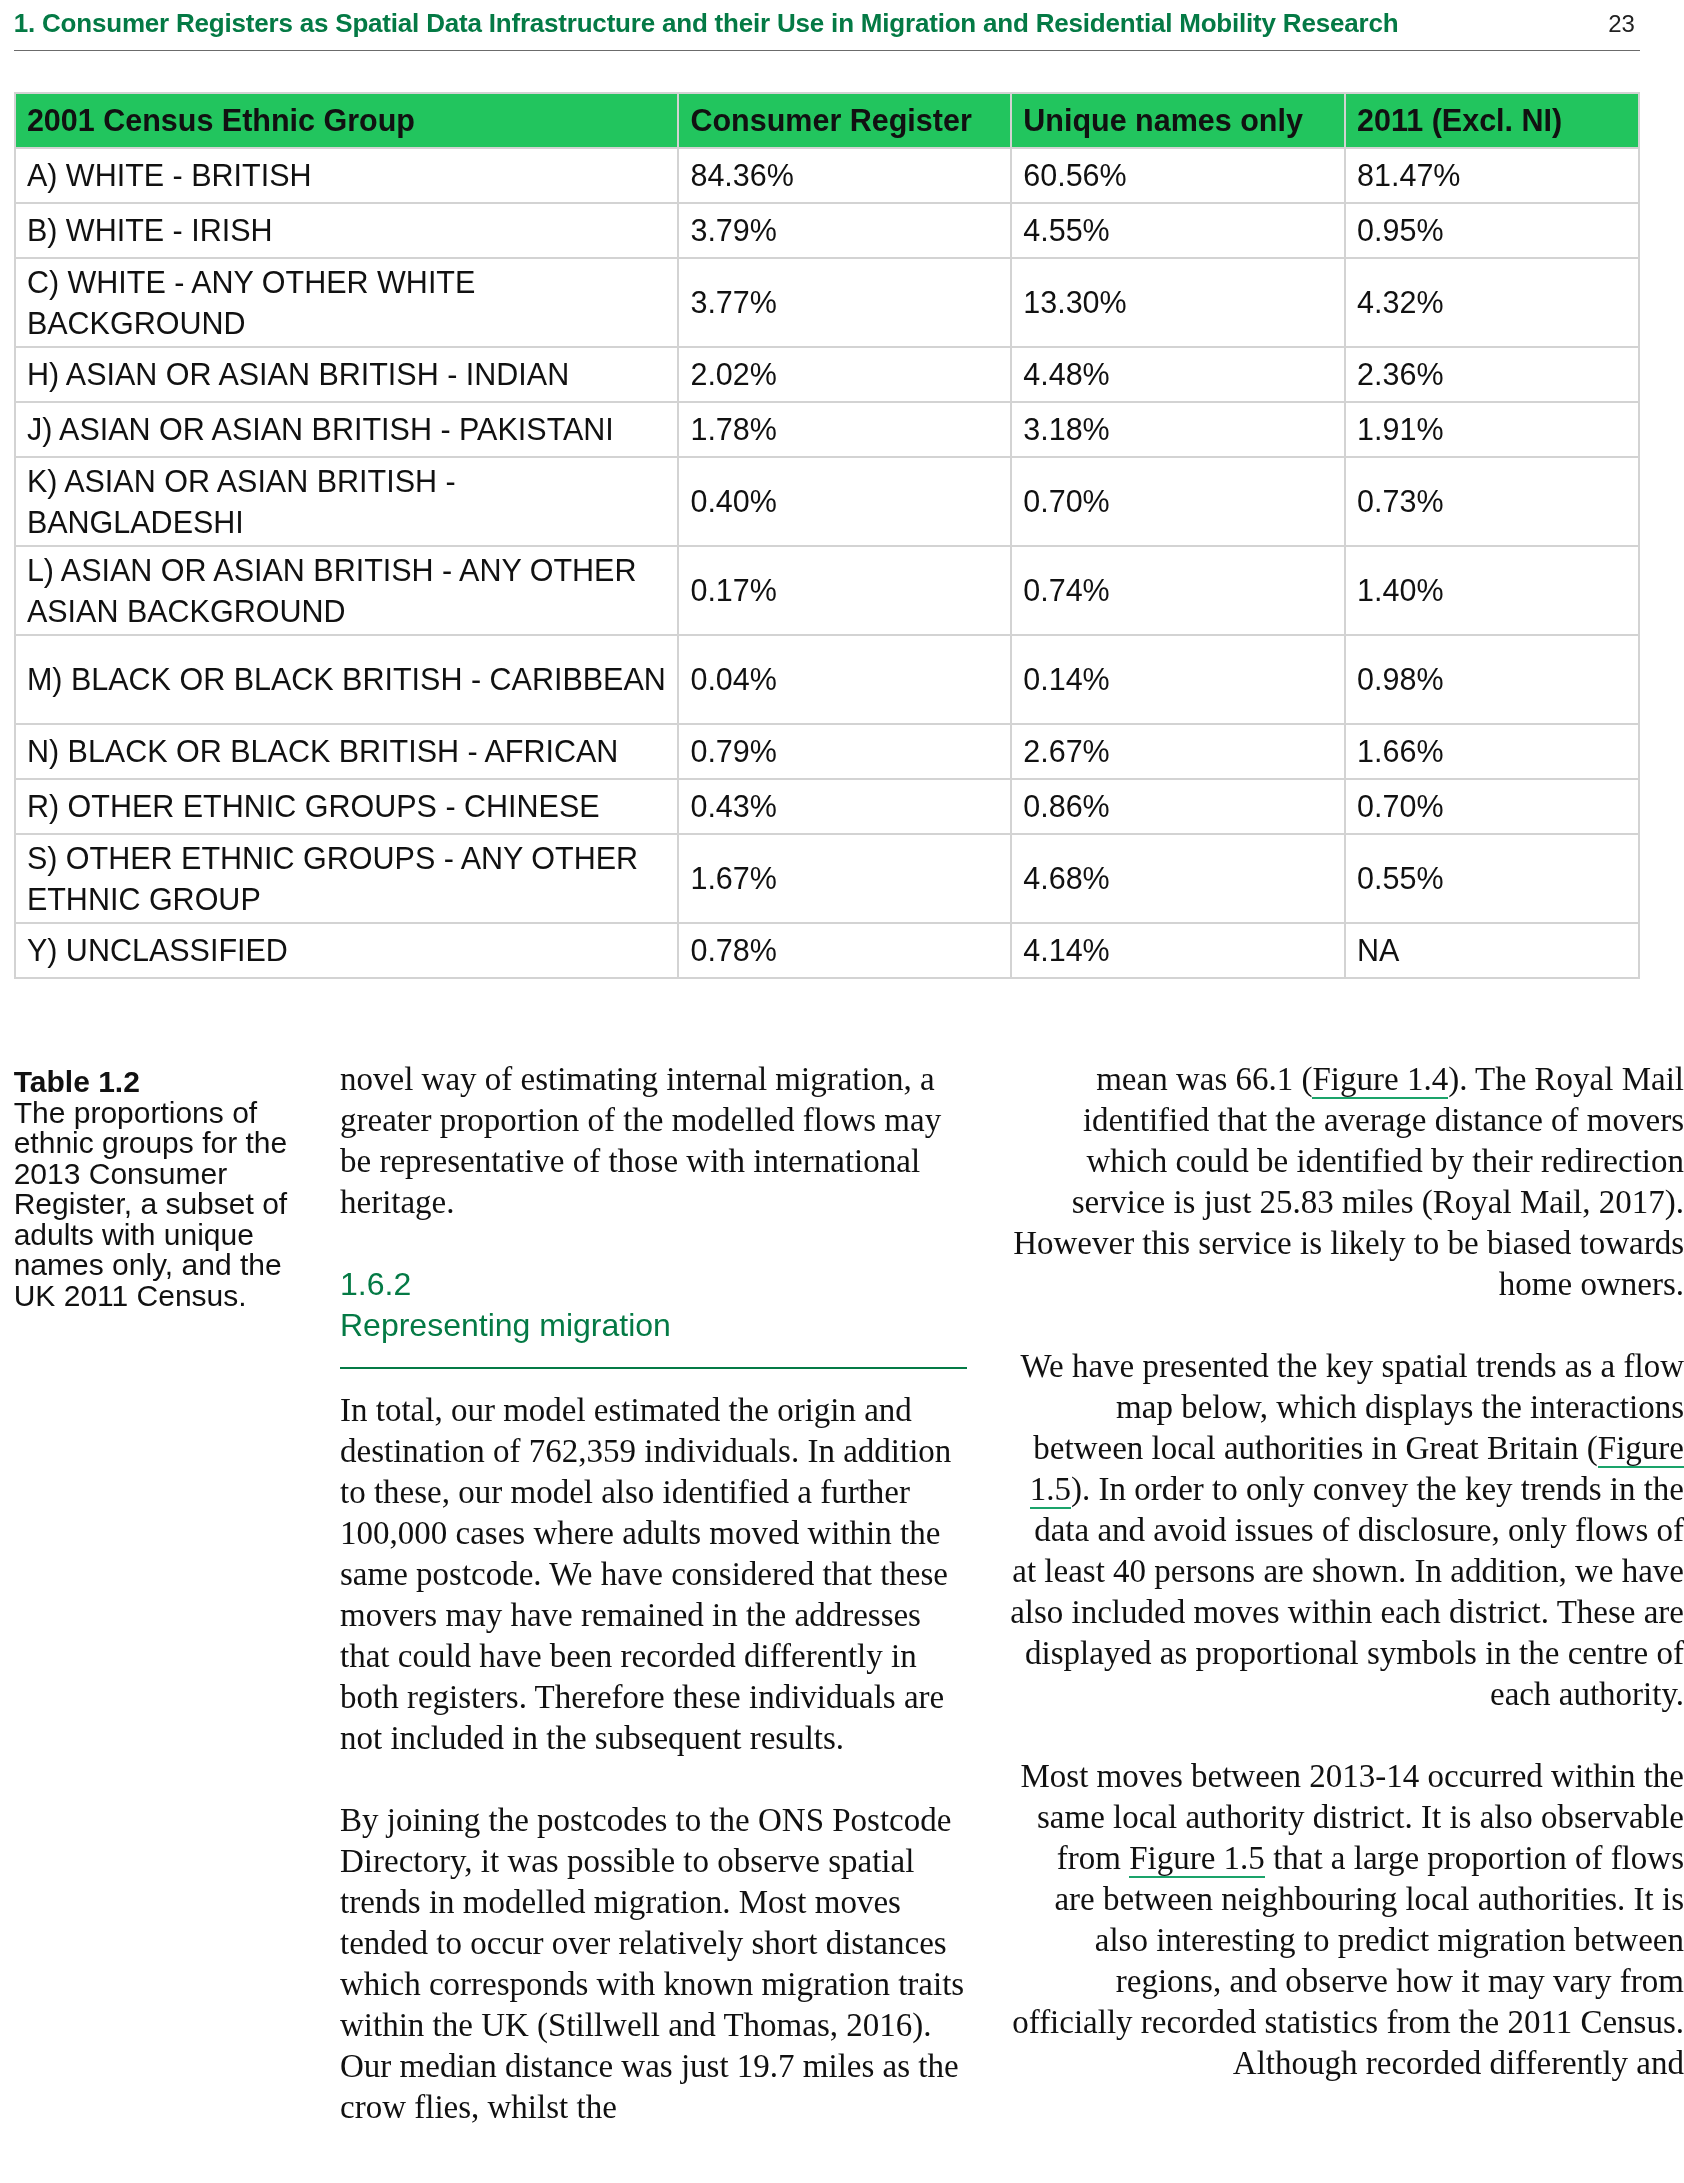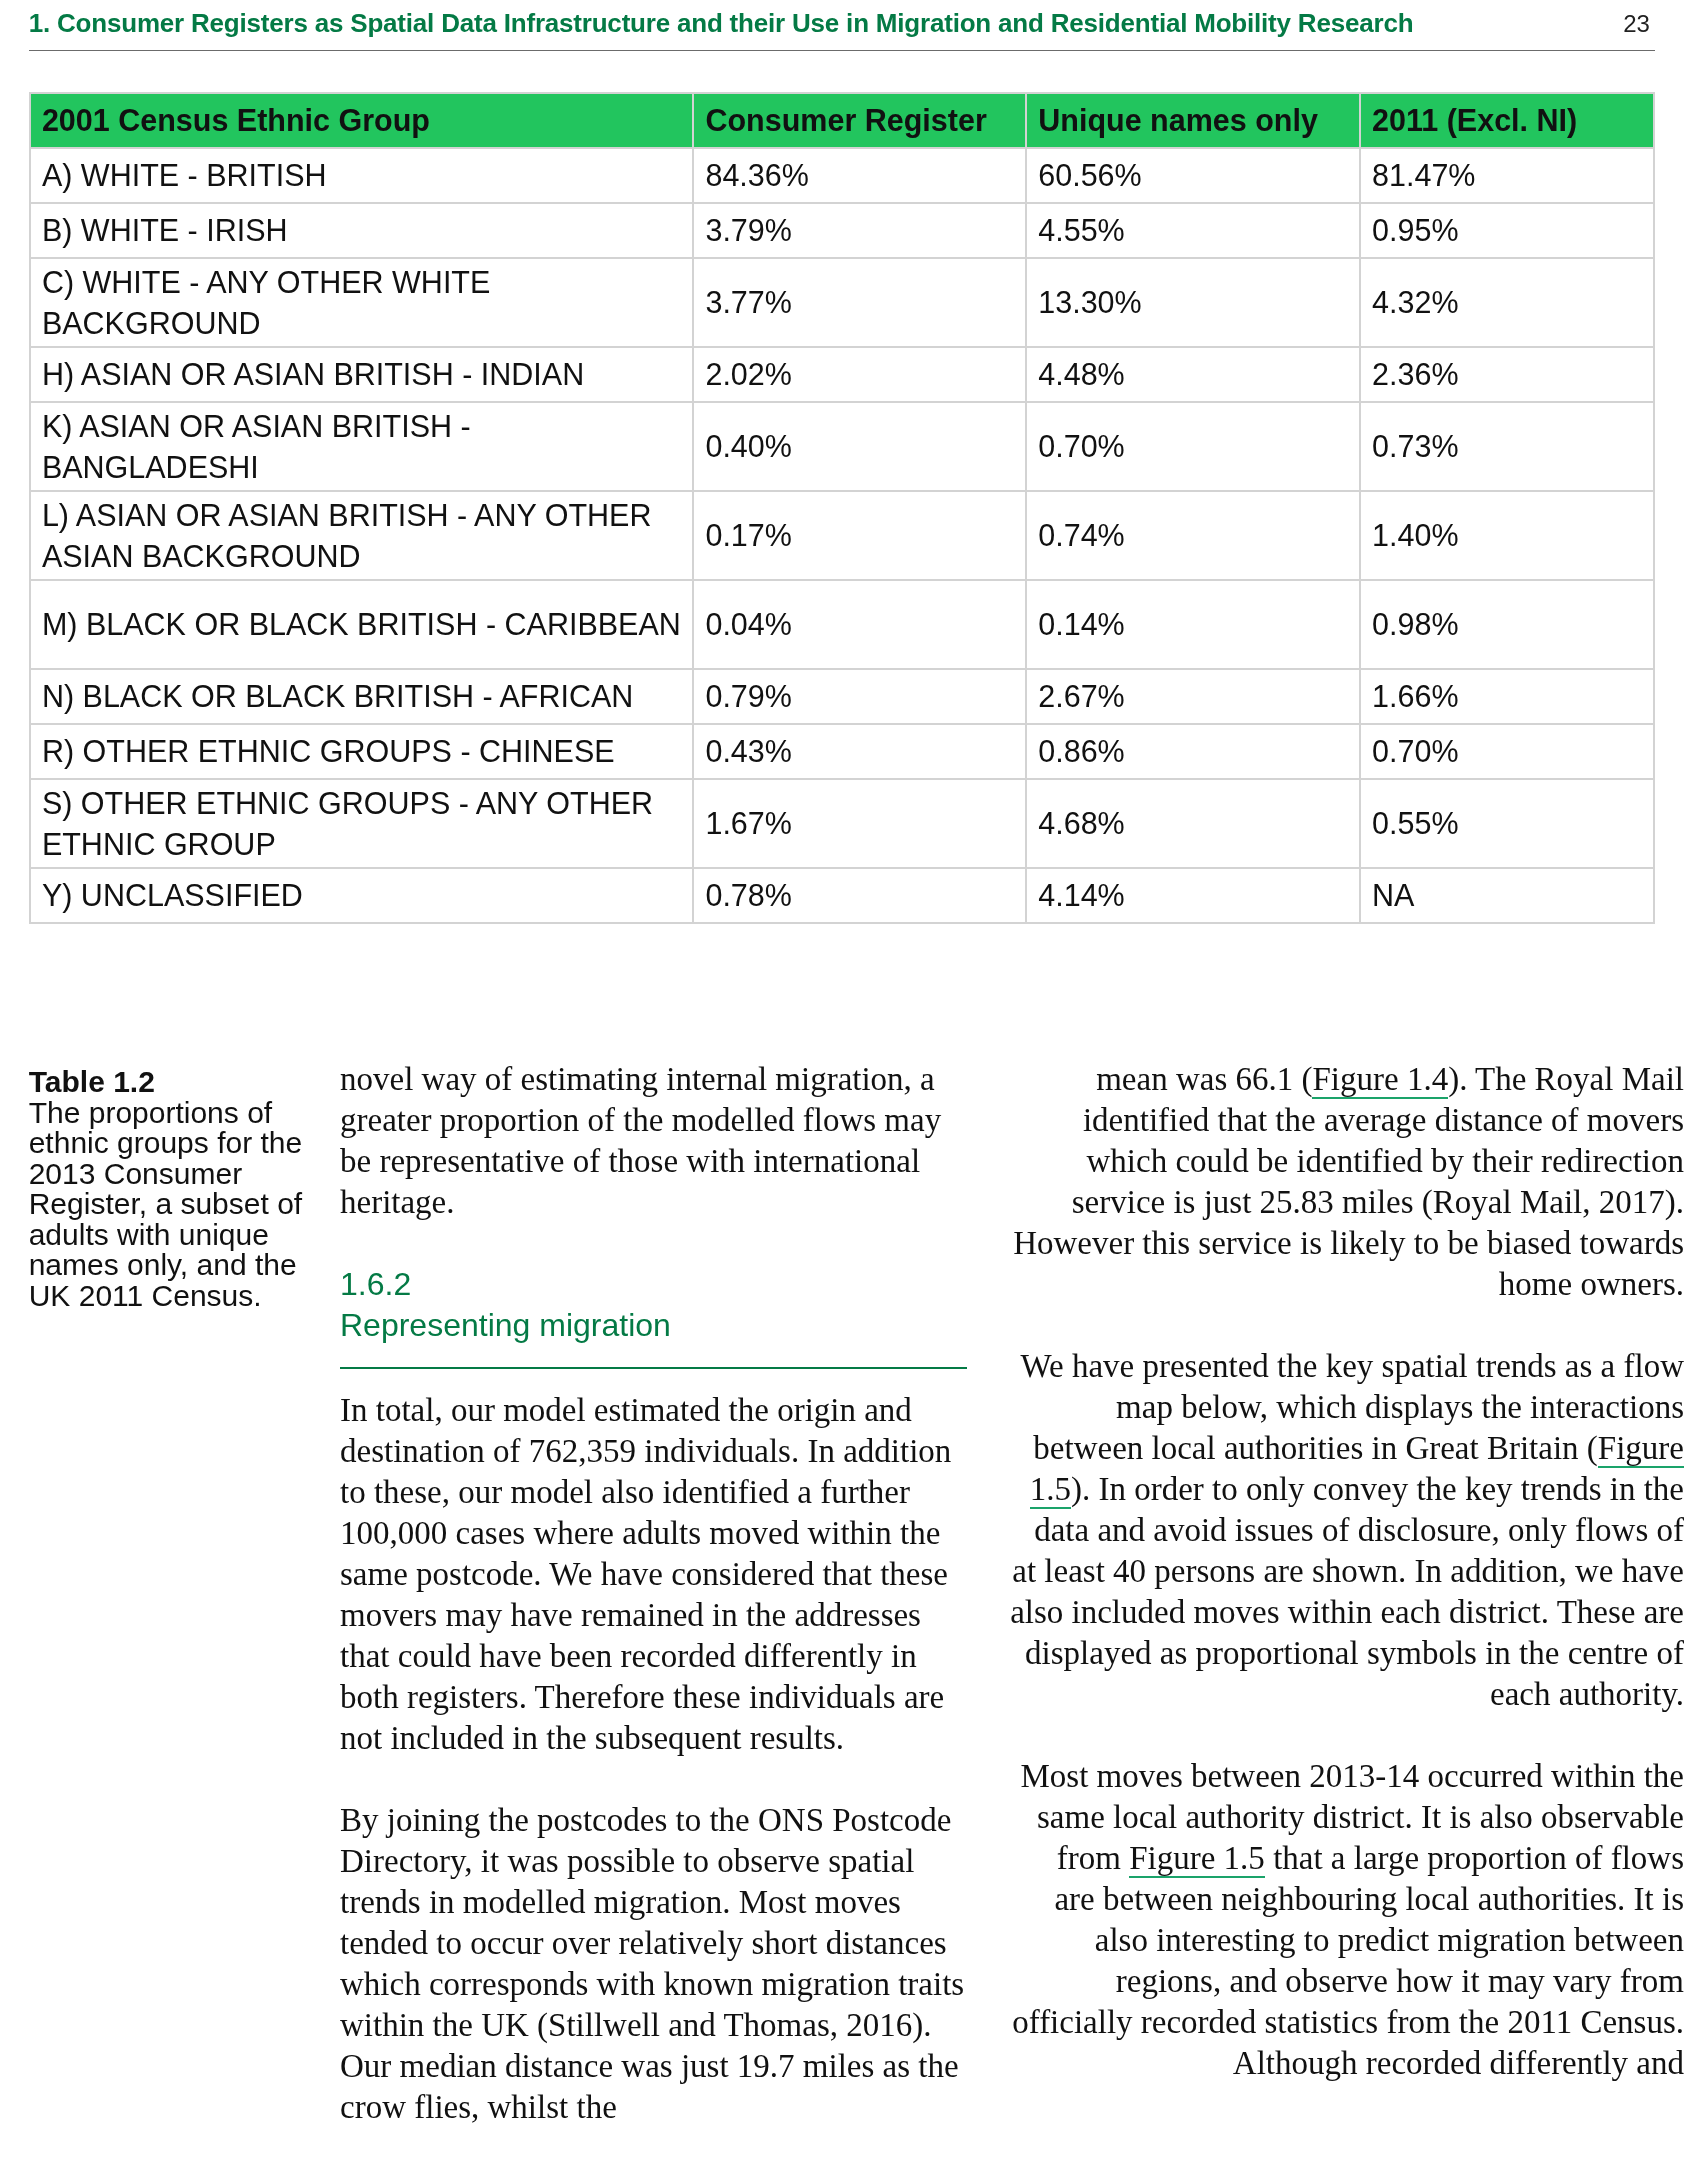"1. Consumer Registers as Spatial" .sans { margin-left: 15px -> none }
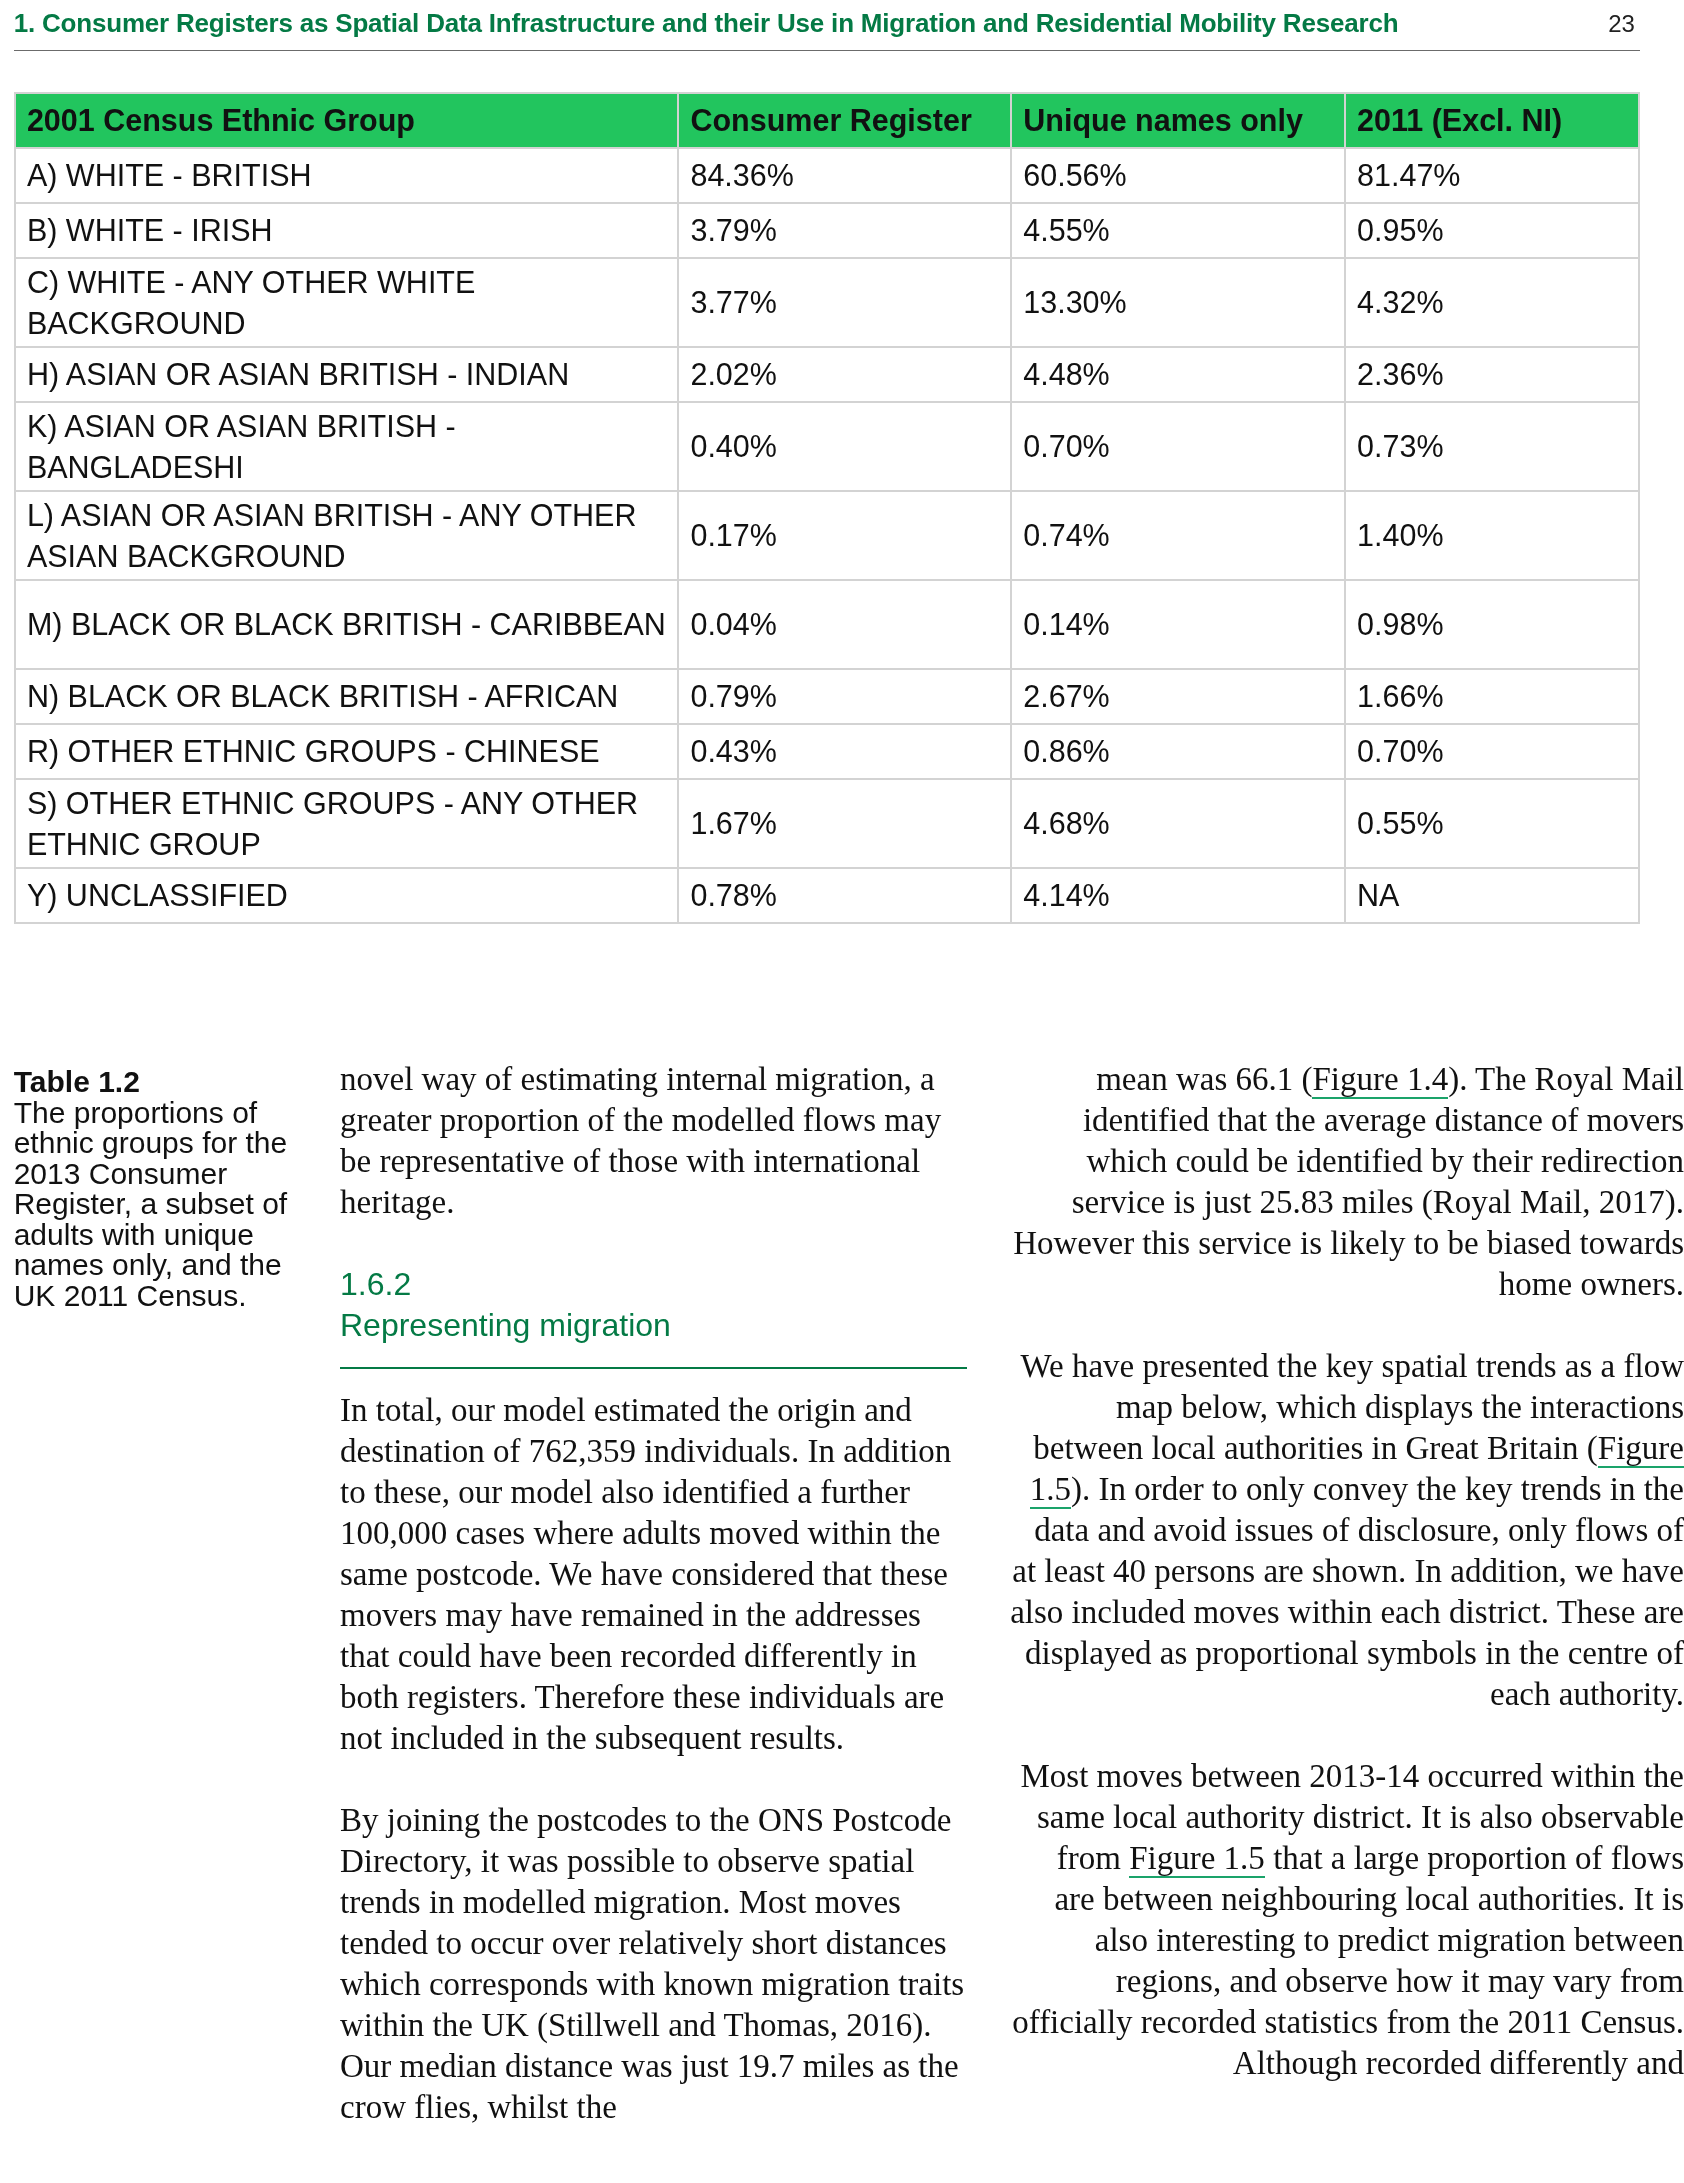"J) ASIAN OR ASIAN BRITISH" tr { html: none -> <tr> <td>J) ASIAN OR ASIAN BRITISH - PAKISTANI</td> <td>1.78%</td> <td>3.18%</td> <td>1.91%</td> </tr> }
